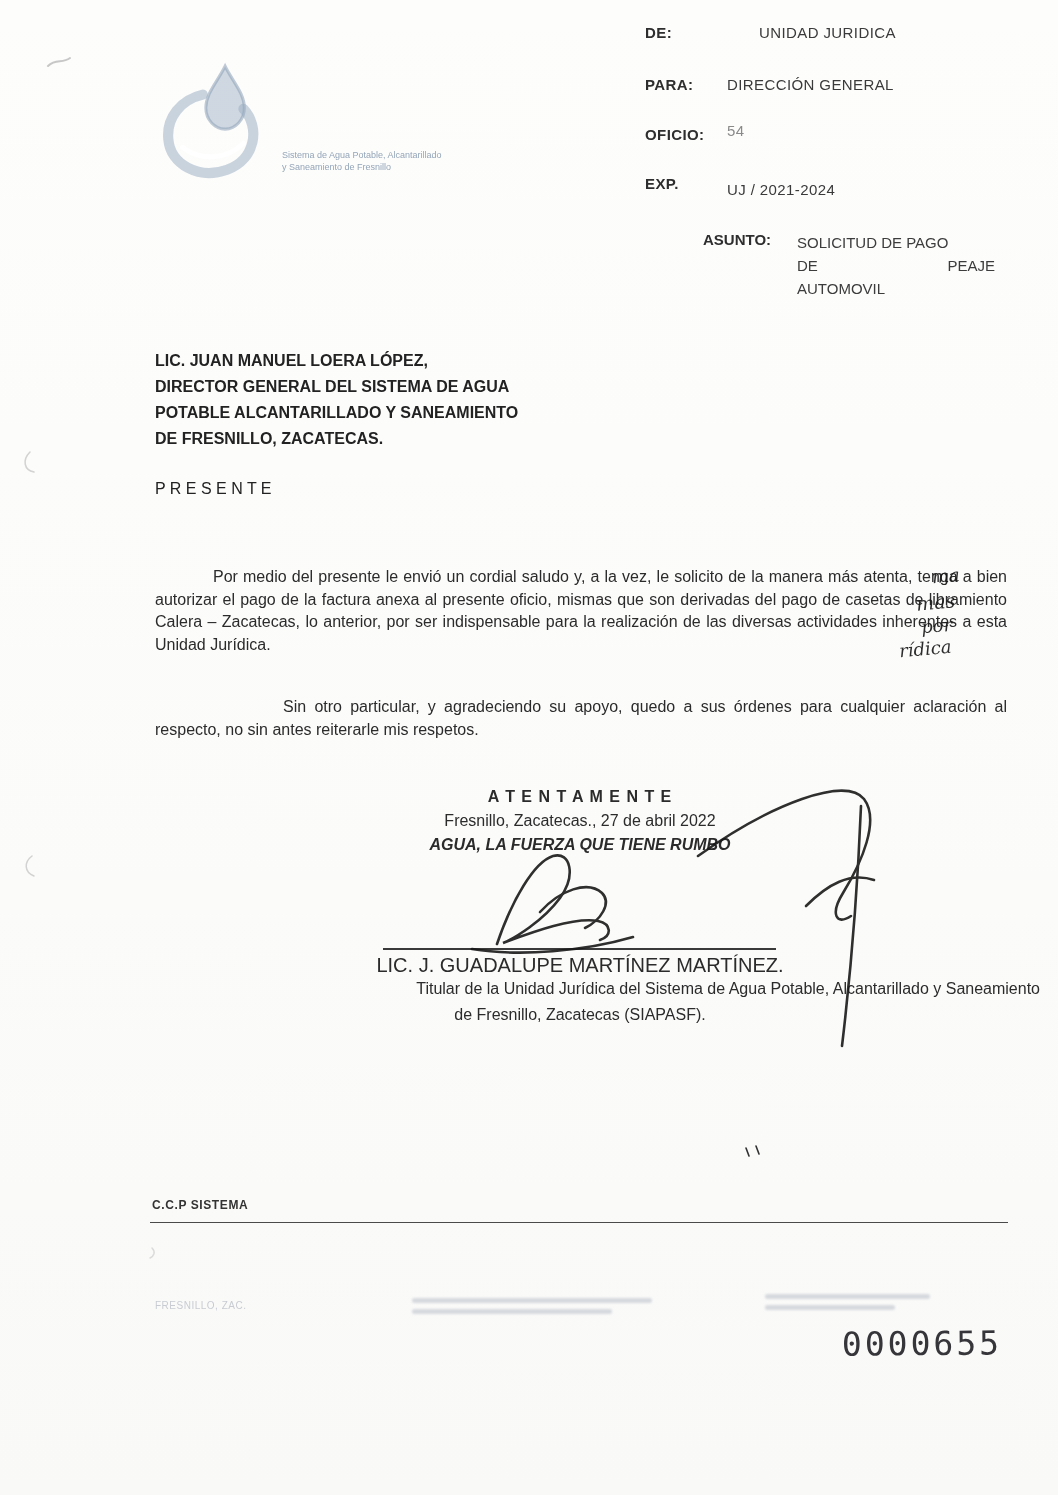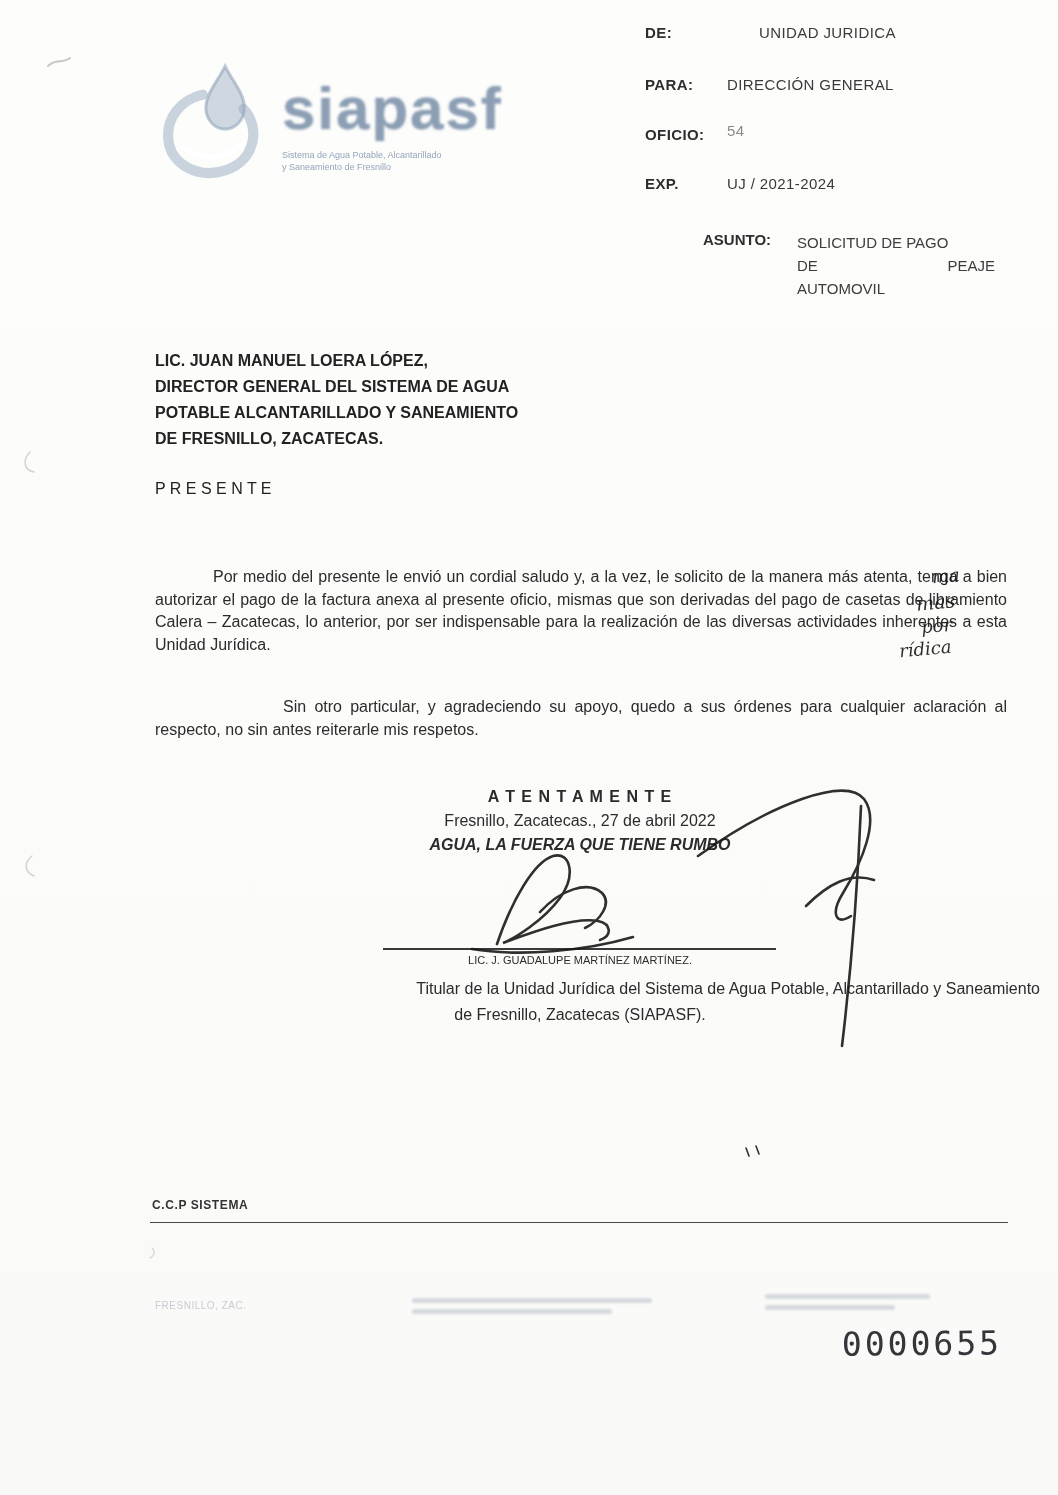"siapasf" div.abs { html: <div>siapasf</div> -> none }
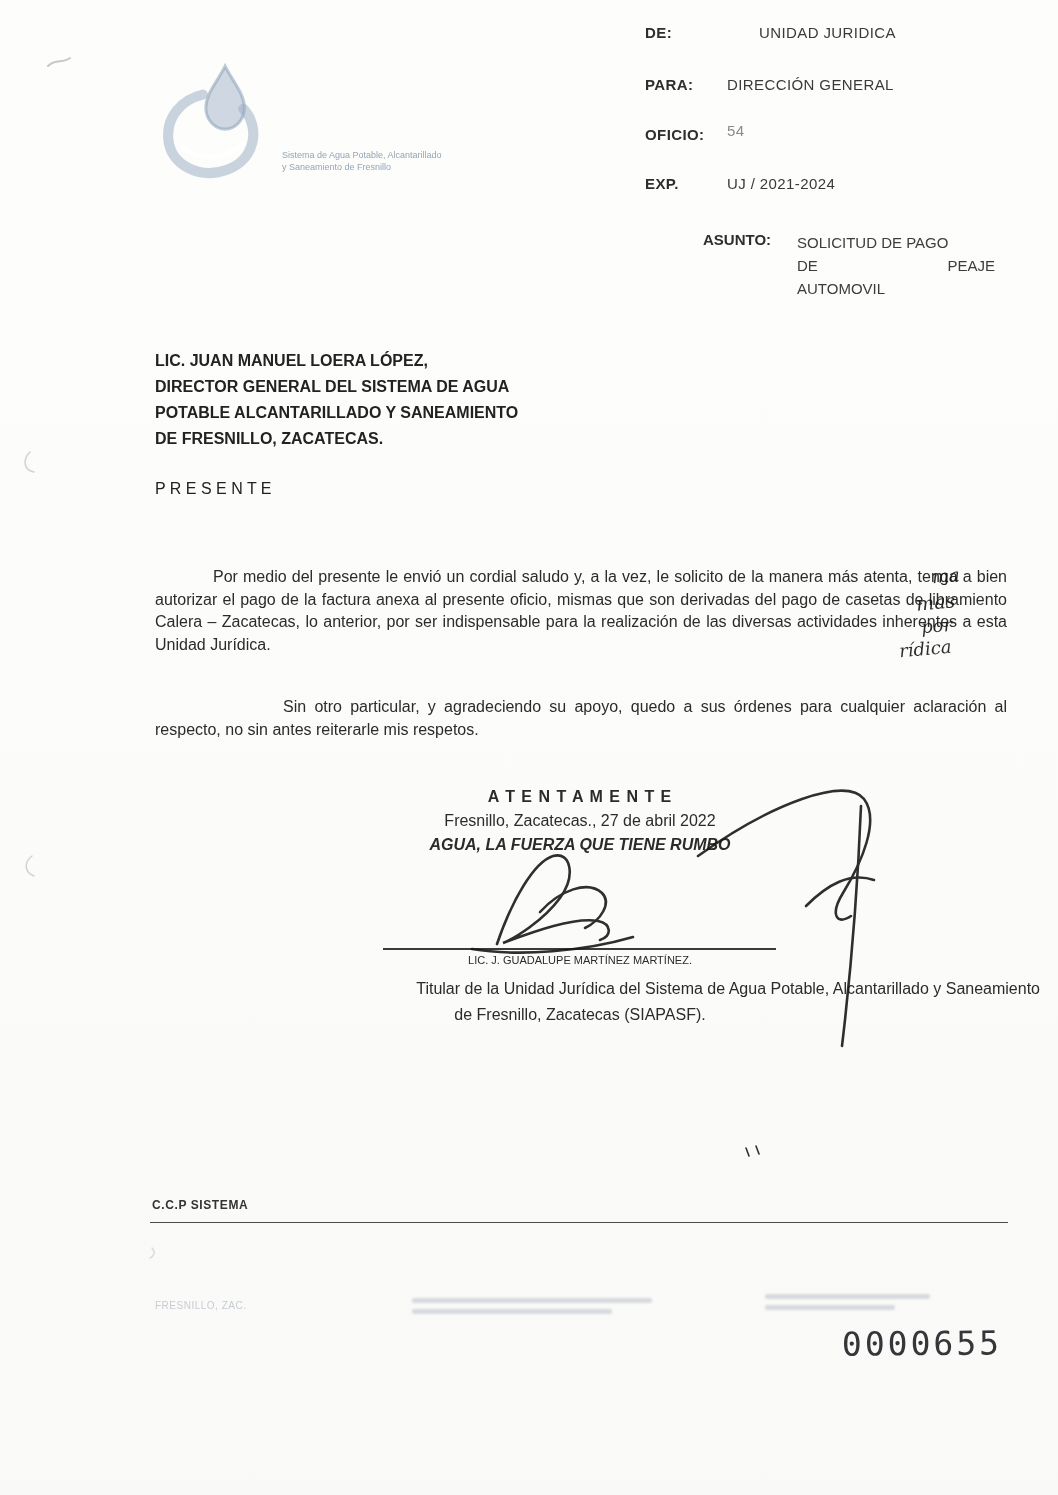"UJ / 2021-2024" span.abs { top: 175px -> 181px }
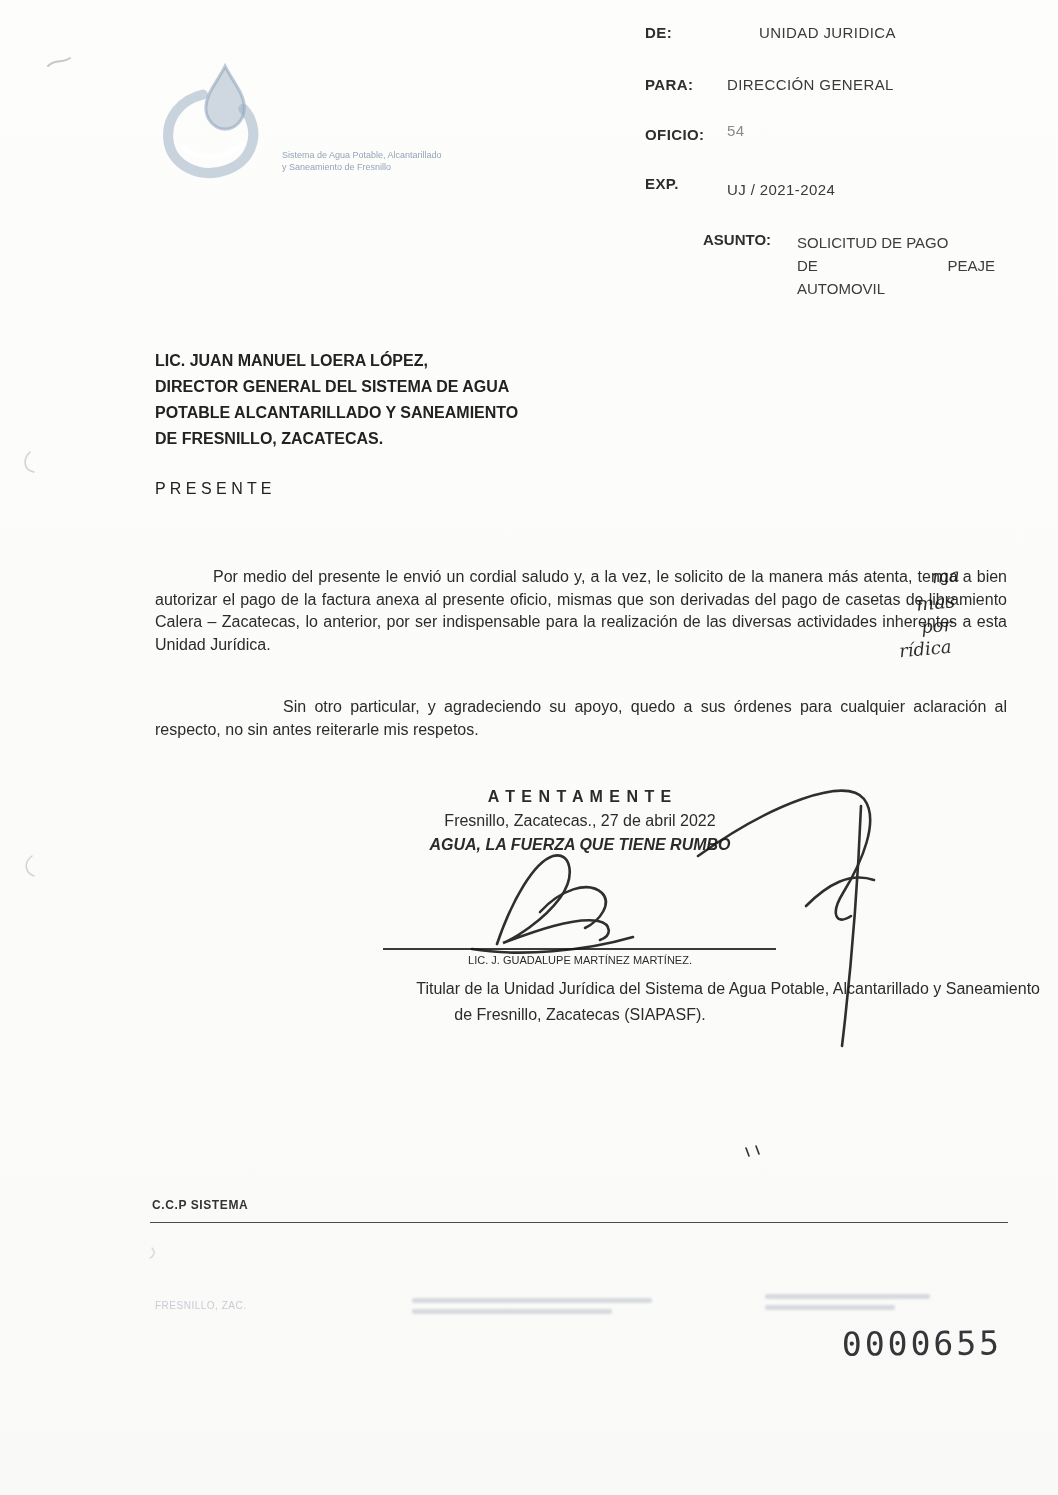"LIC. J. GUADALUPE MARTÍNEZ MARTÍNEZ." .signer-name { font-size: 11px -> 20px }
